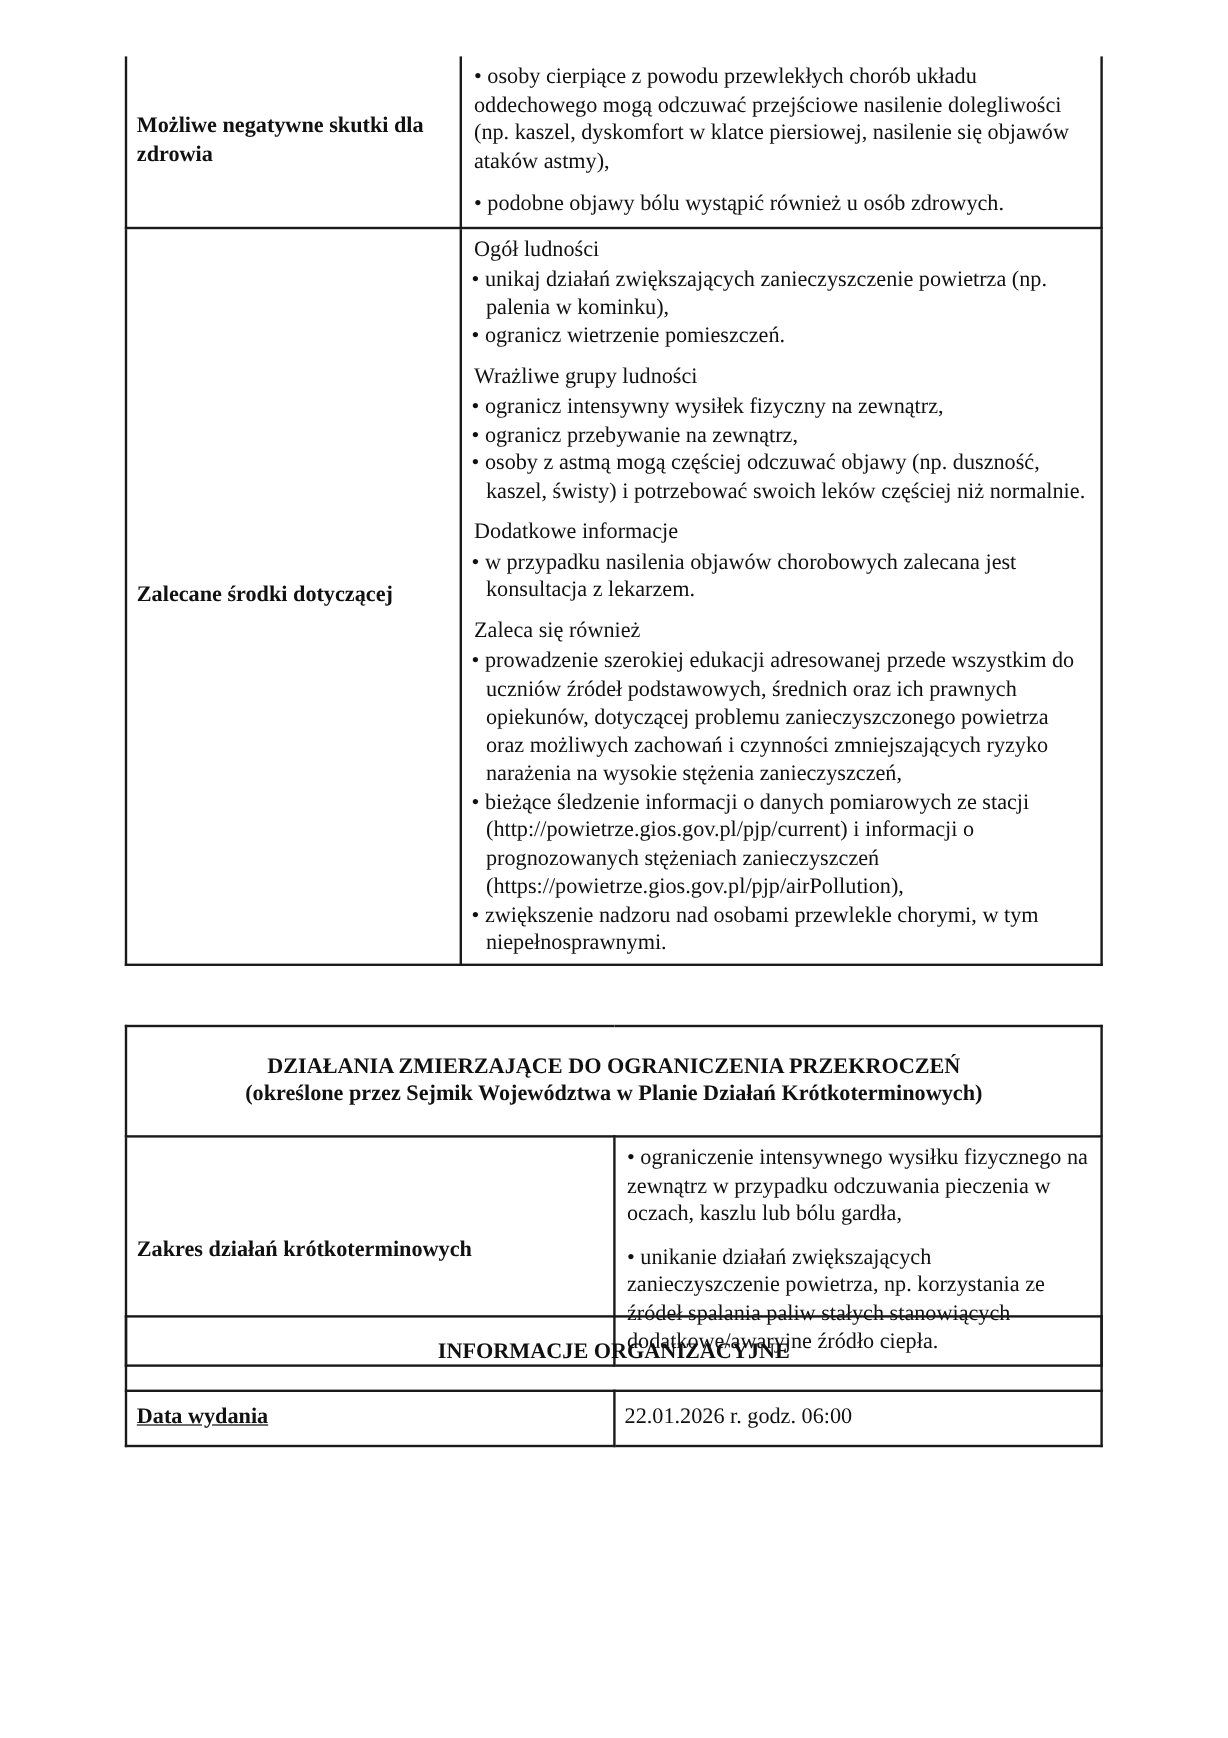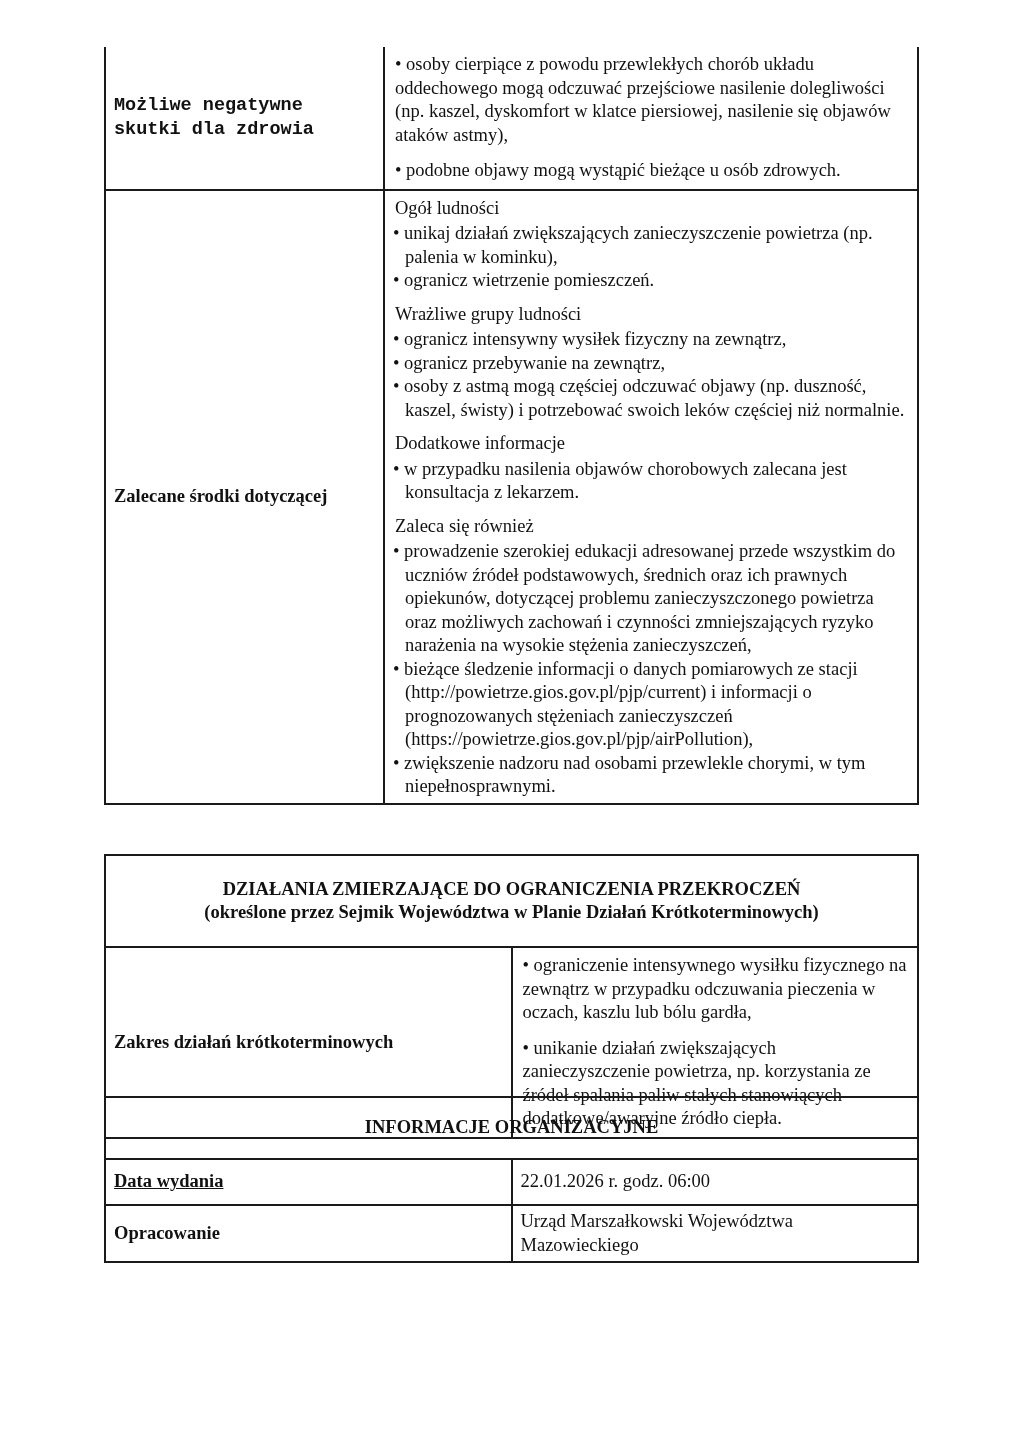"Możliwe negatywne skutki dla zdrowia" td.lbl { font-family: Liberation Mono, monospace -> none }
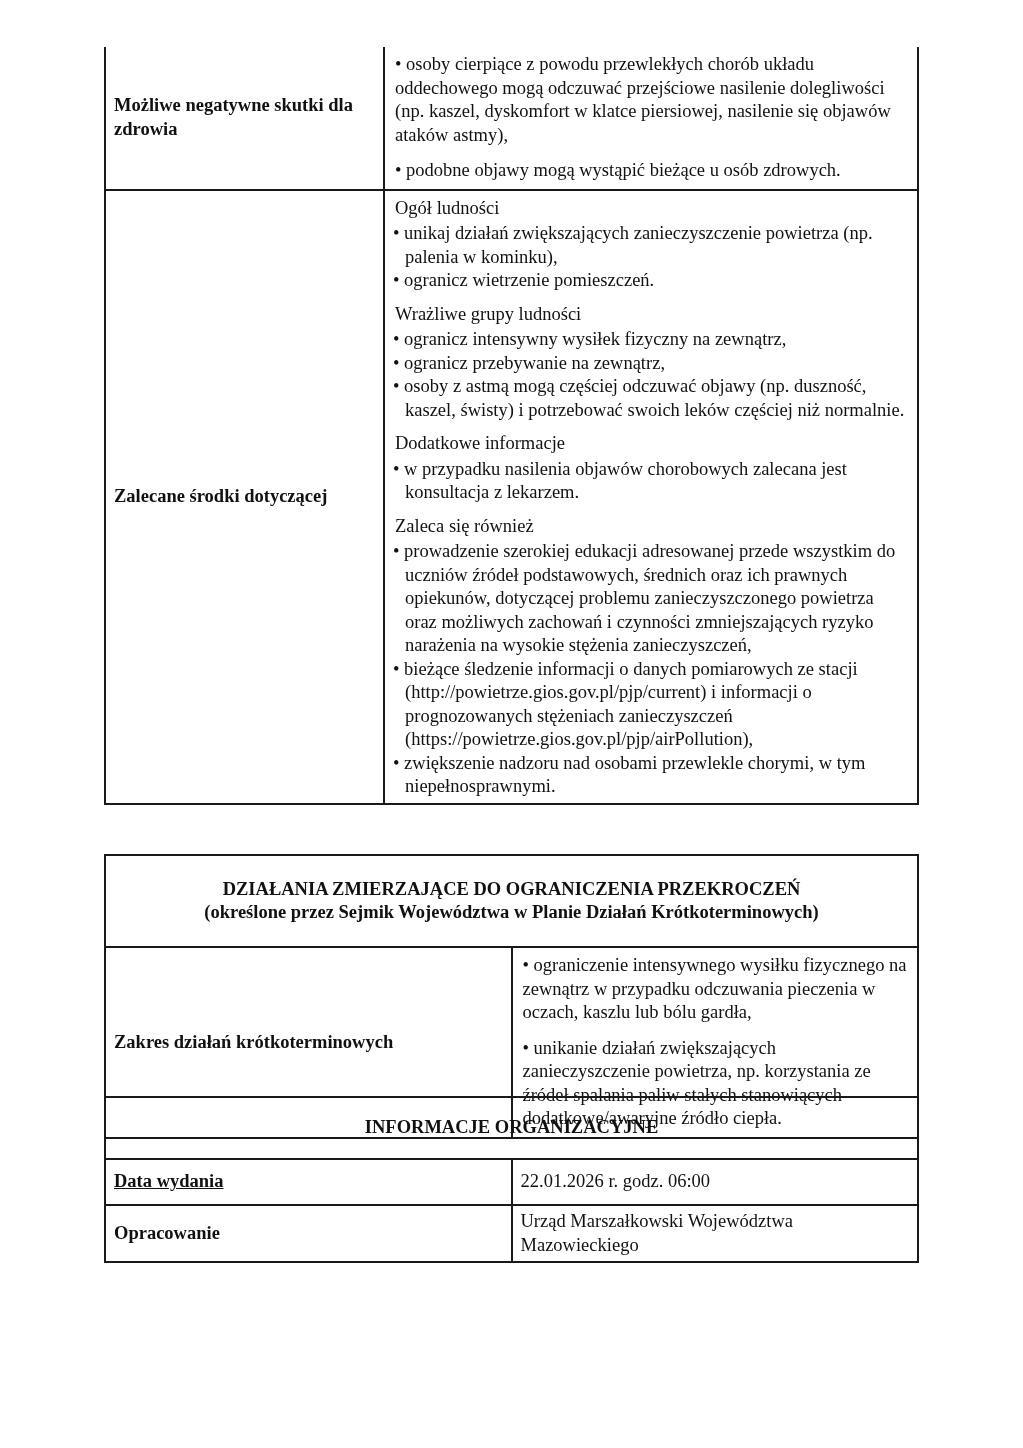"• podobne objawy mogą wystąpić" p.para { text: mogą wystąpić bieżące -> bólu wystąpić również }
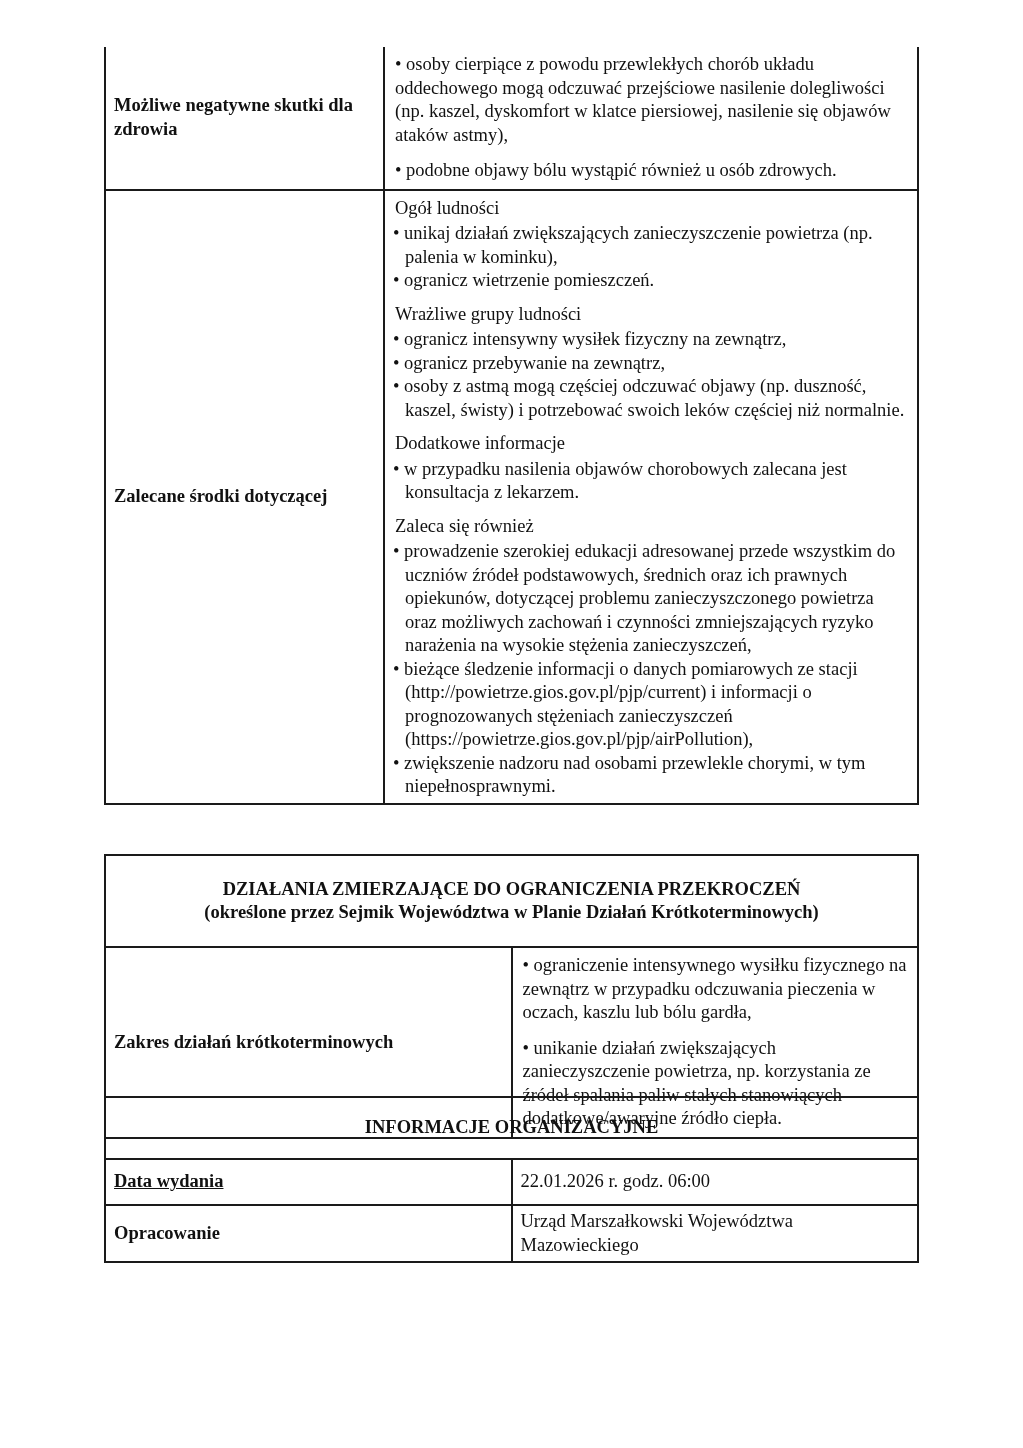"Opracowanie" tr { html: <tr> <td>Opracowanie</td> <td>Urząd Marszałkowski Województwa Mazowieckiego</td> </tr> -> none }
